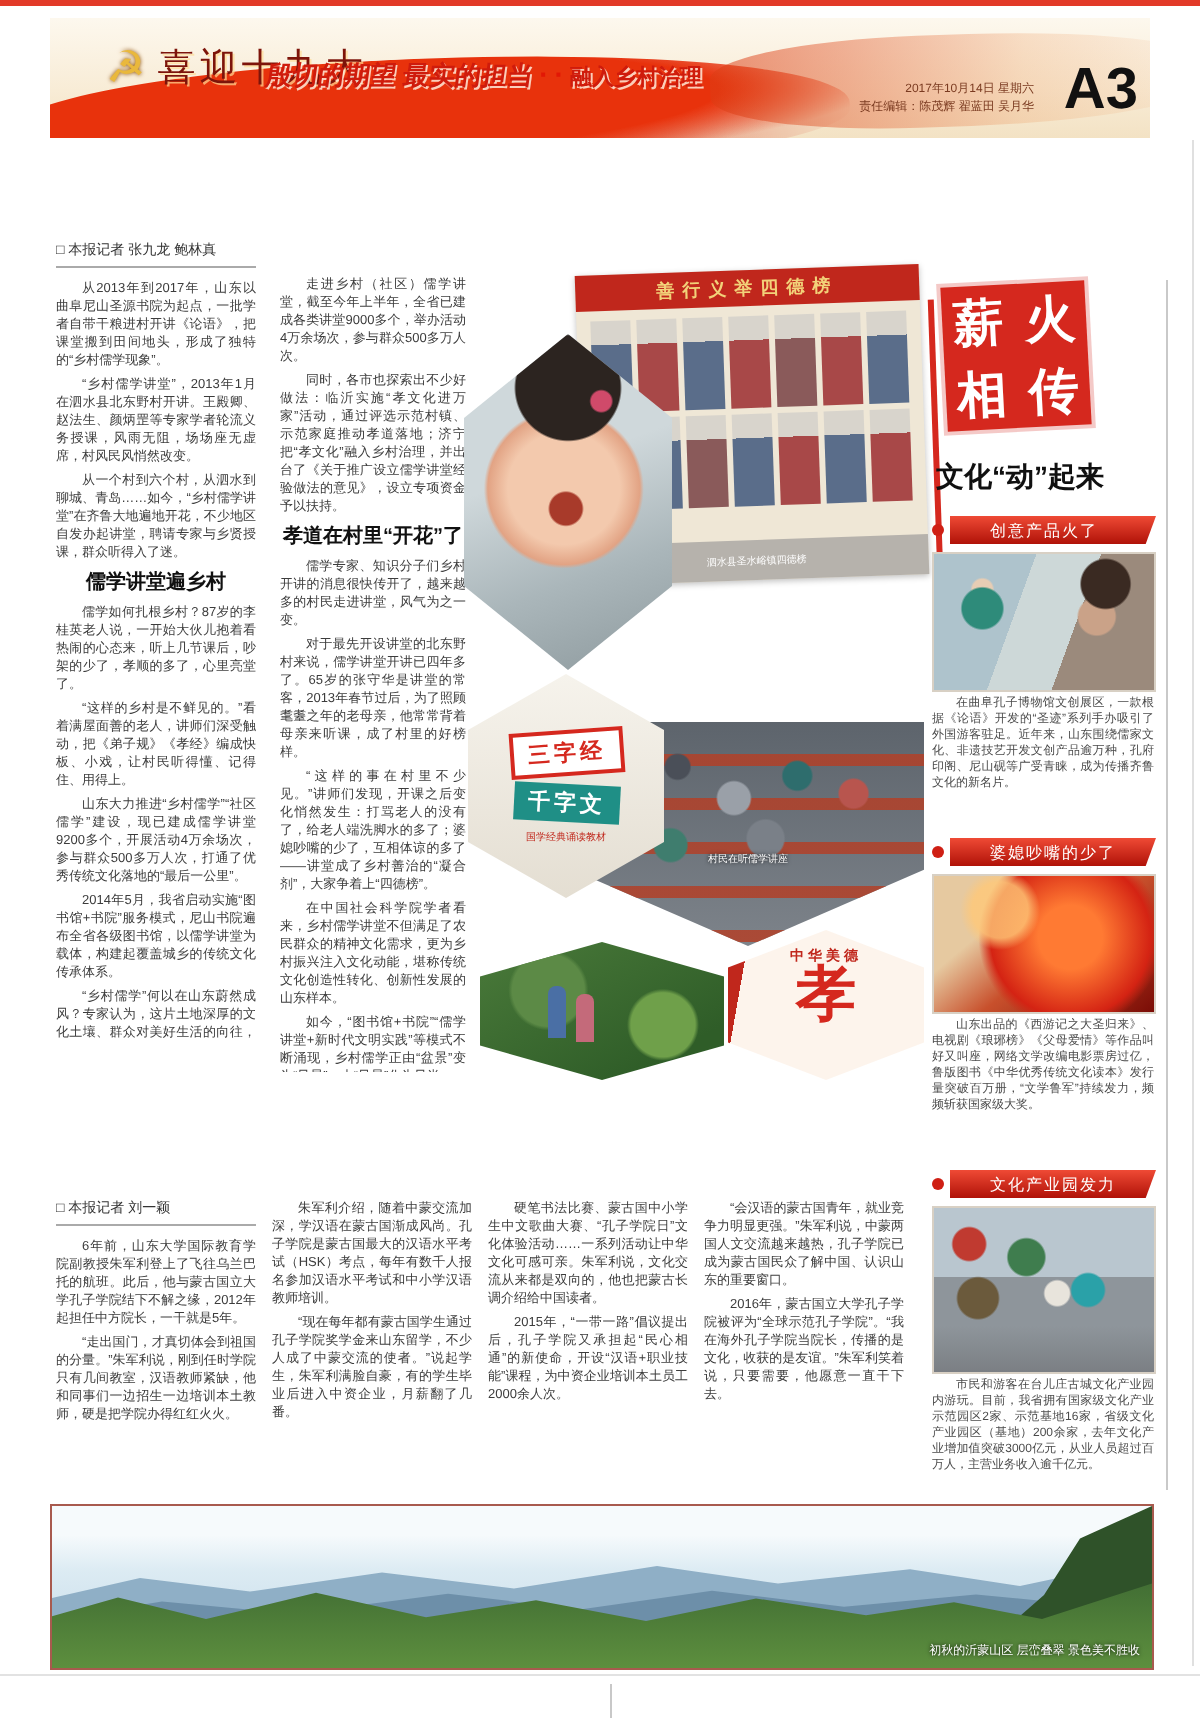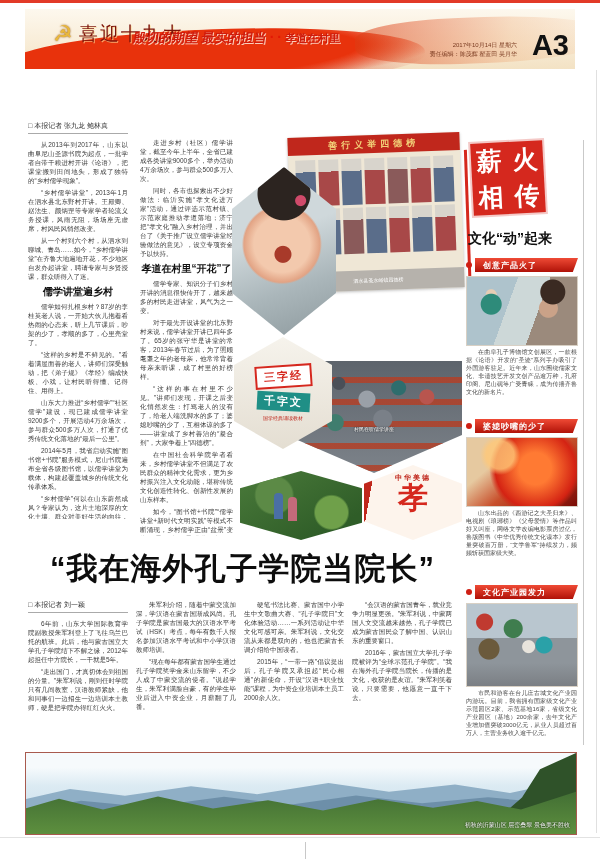"孝道在村里" span.sl-tail { text: 孝道在村里 -> 融入乡村治理 }
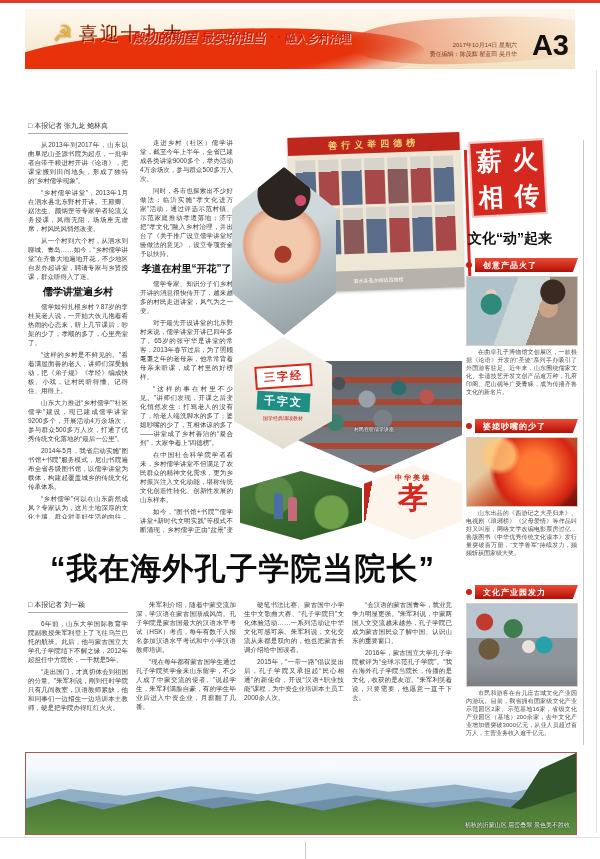"创意产品火了" .sb-bar { font-weight: 700 -> 400; padding-left: 8px -> 20px }
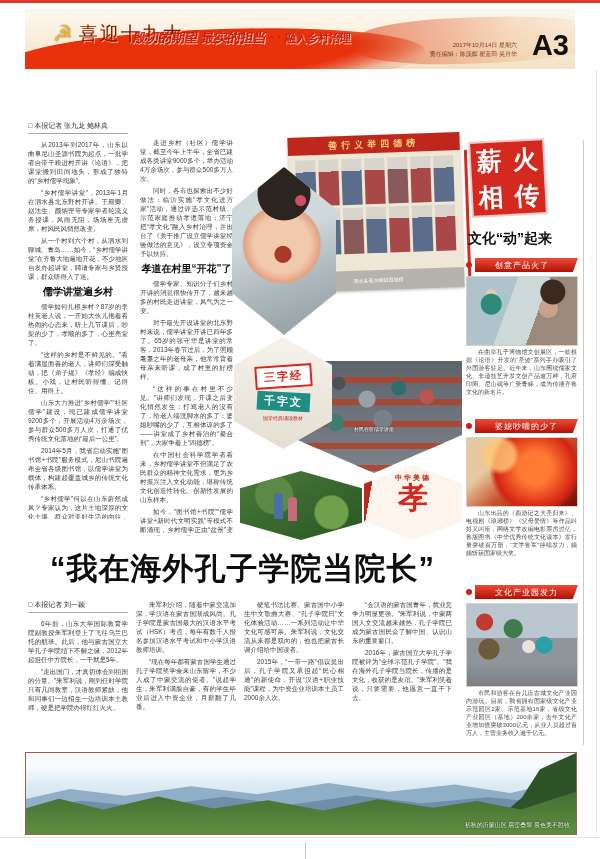"“我在海外孔子学院当院长”" div.abs { html: <div>“我在海外孔子学院当院长”</div> -> none }
